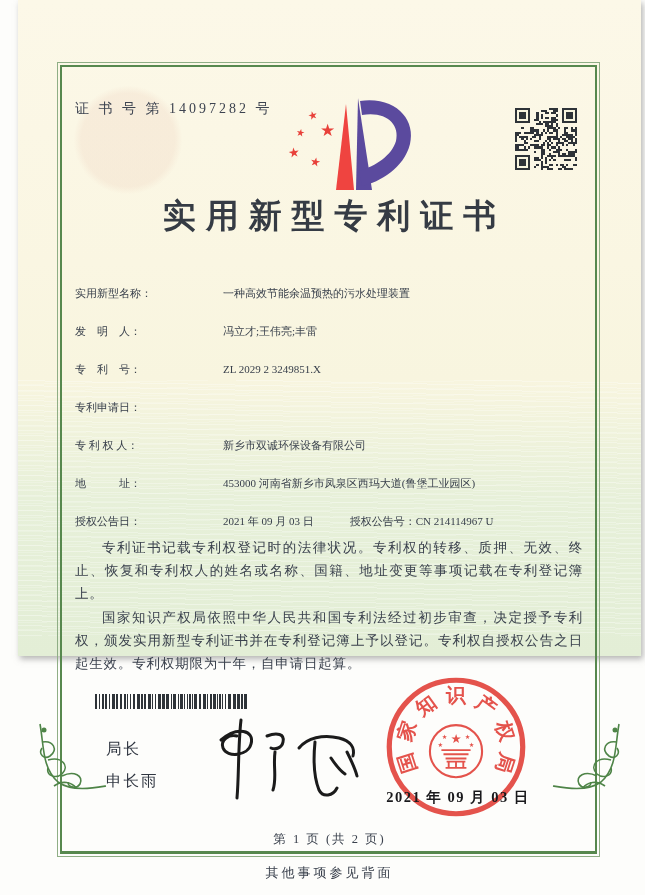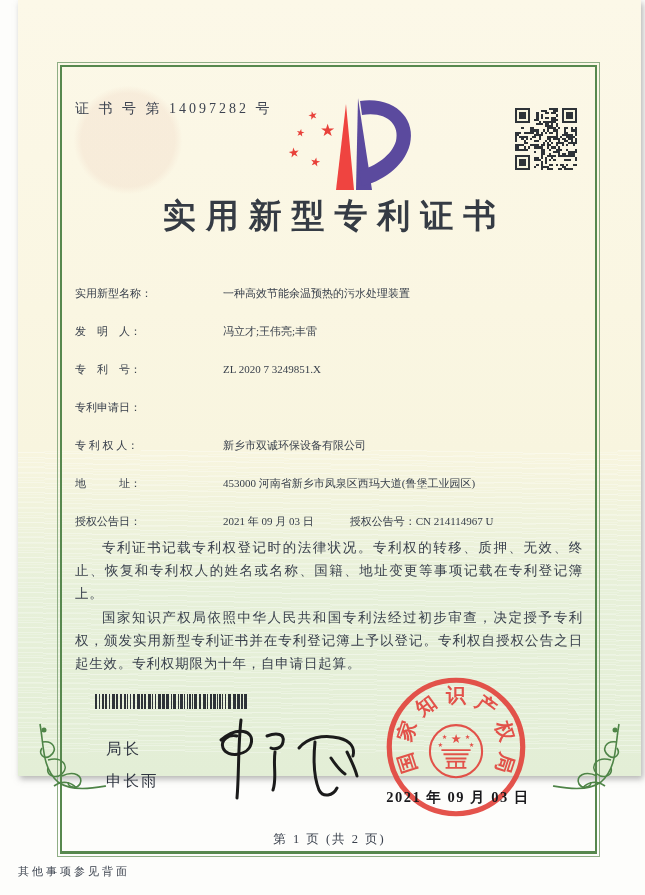"证 书 号 第 14097282" .paper { height: 776px -> 656px }
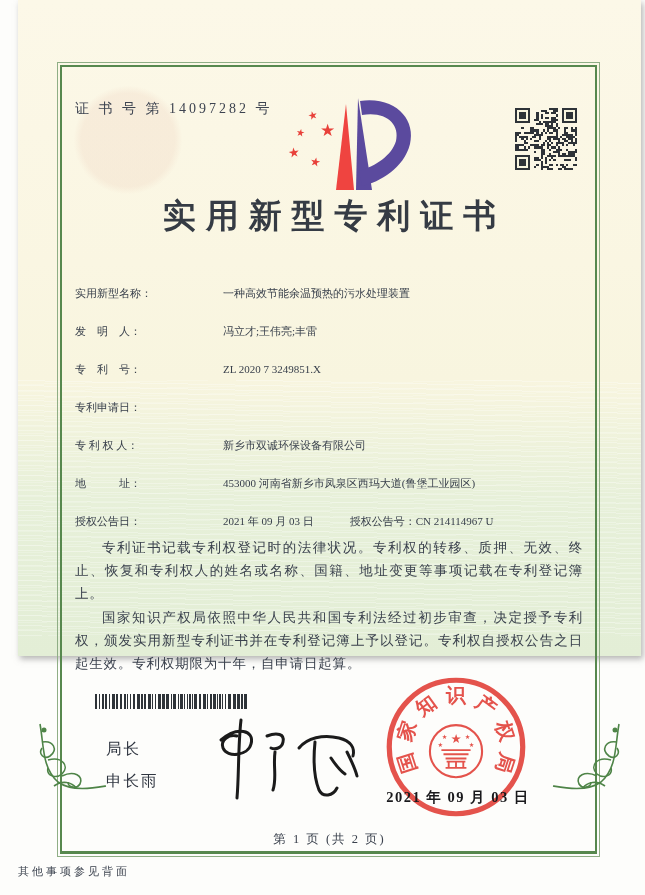"ZL 2020 7 3249851.X" span { text: 2020 7 -> 2029 2 }
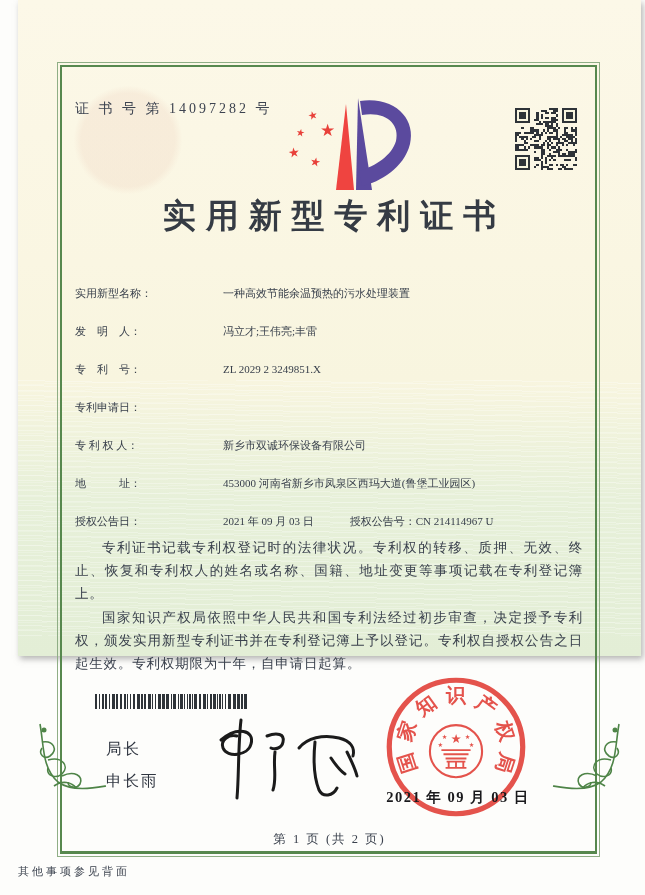"其他事项参见背面" .back-note { font-size: 11px -> 13px; text-align: none -> center }
